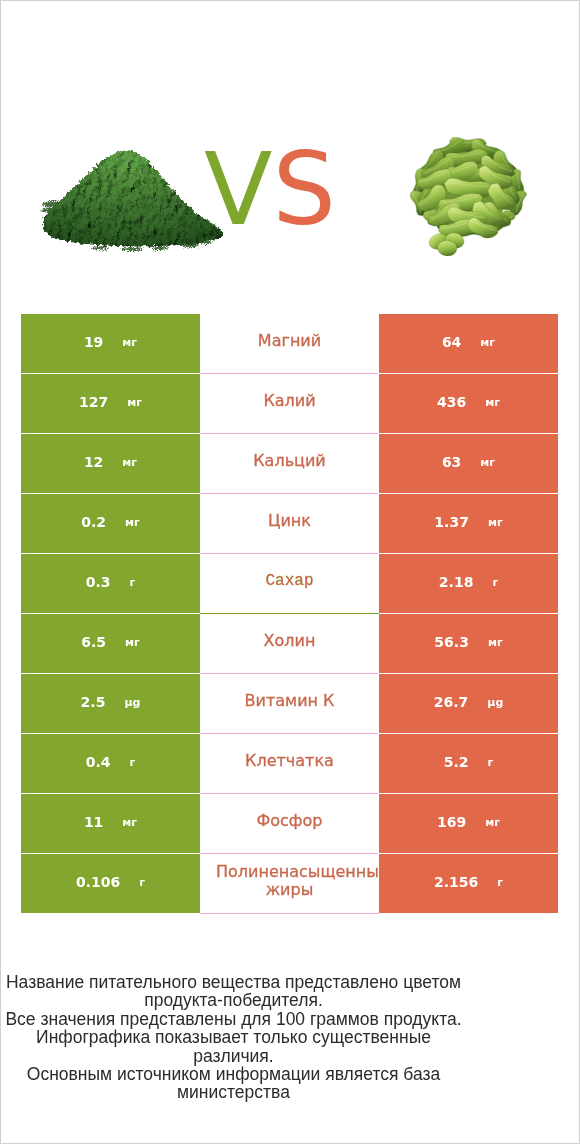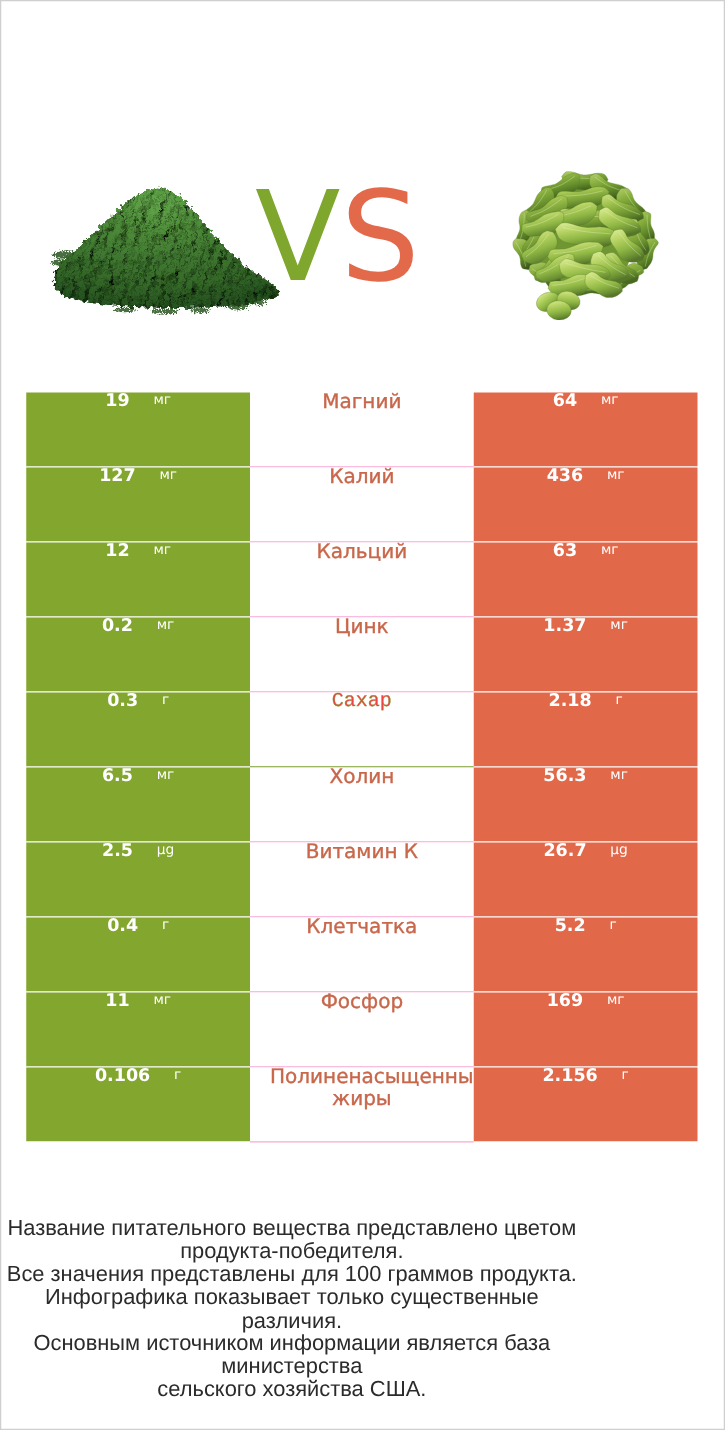"19" .cell { align-items: none -> center }
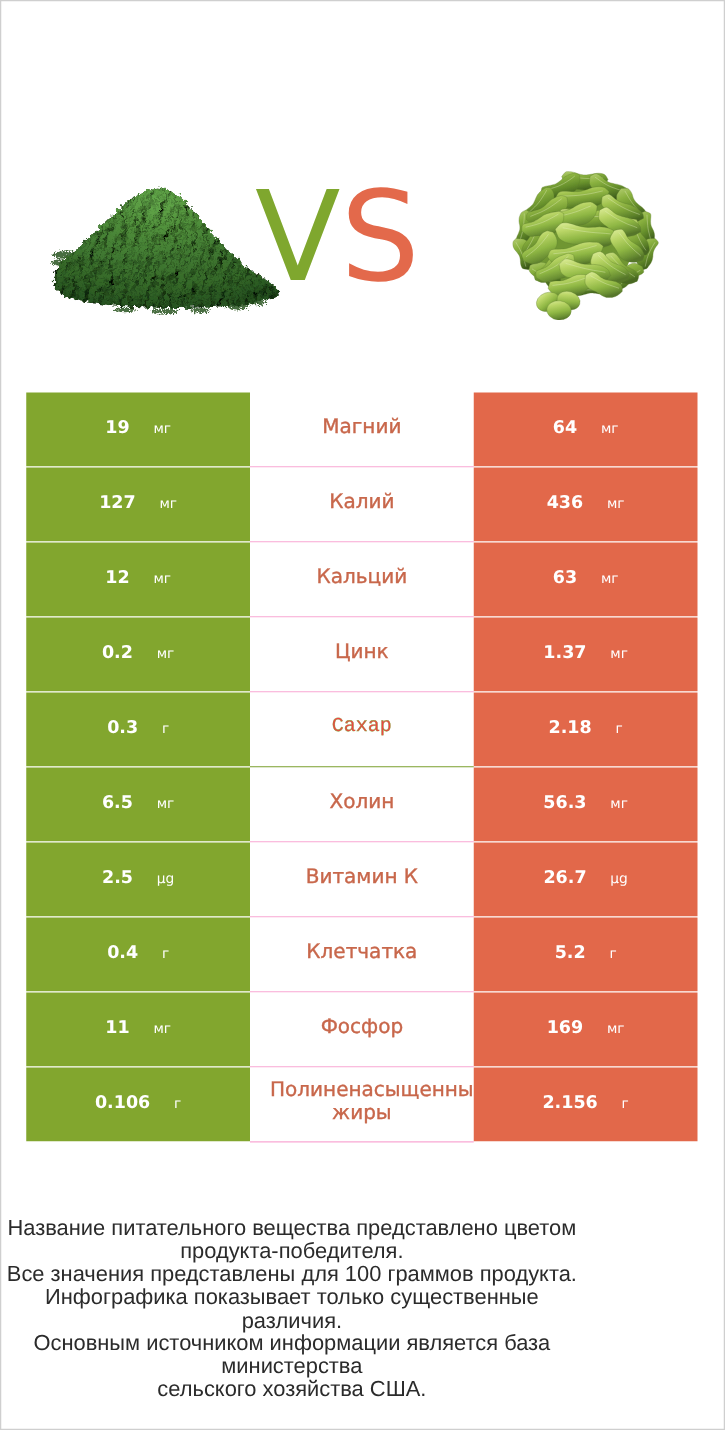"мг" .unit { font-weight: normal -> bold }
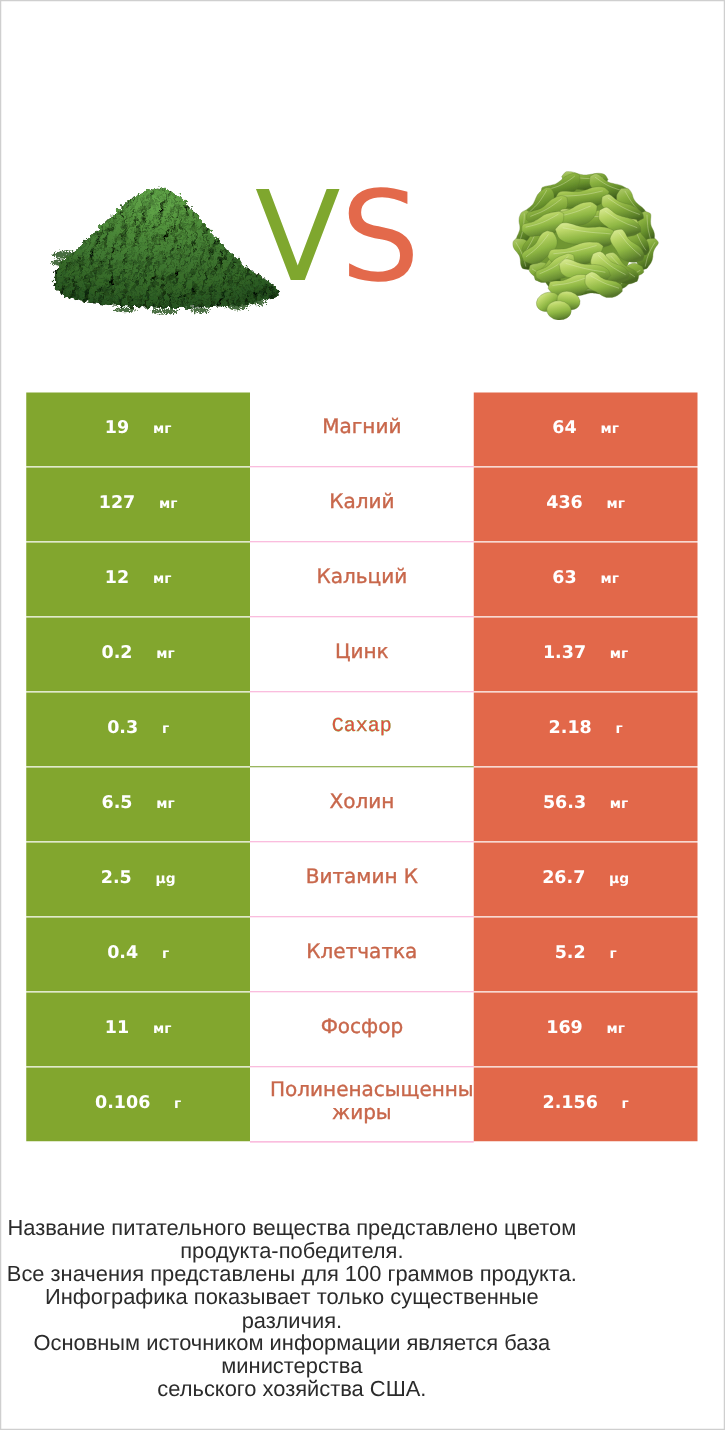"сельского хозяйства США." div { html: <div>сельского хозяйства США.</div> -> none }
